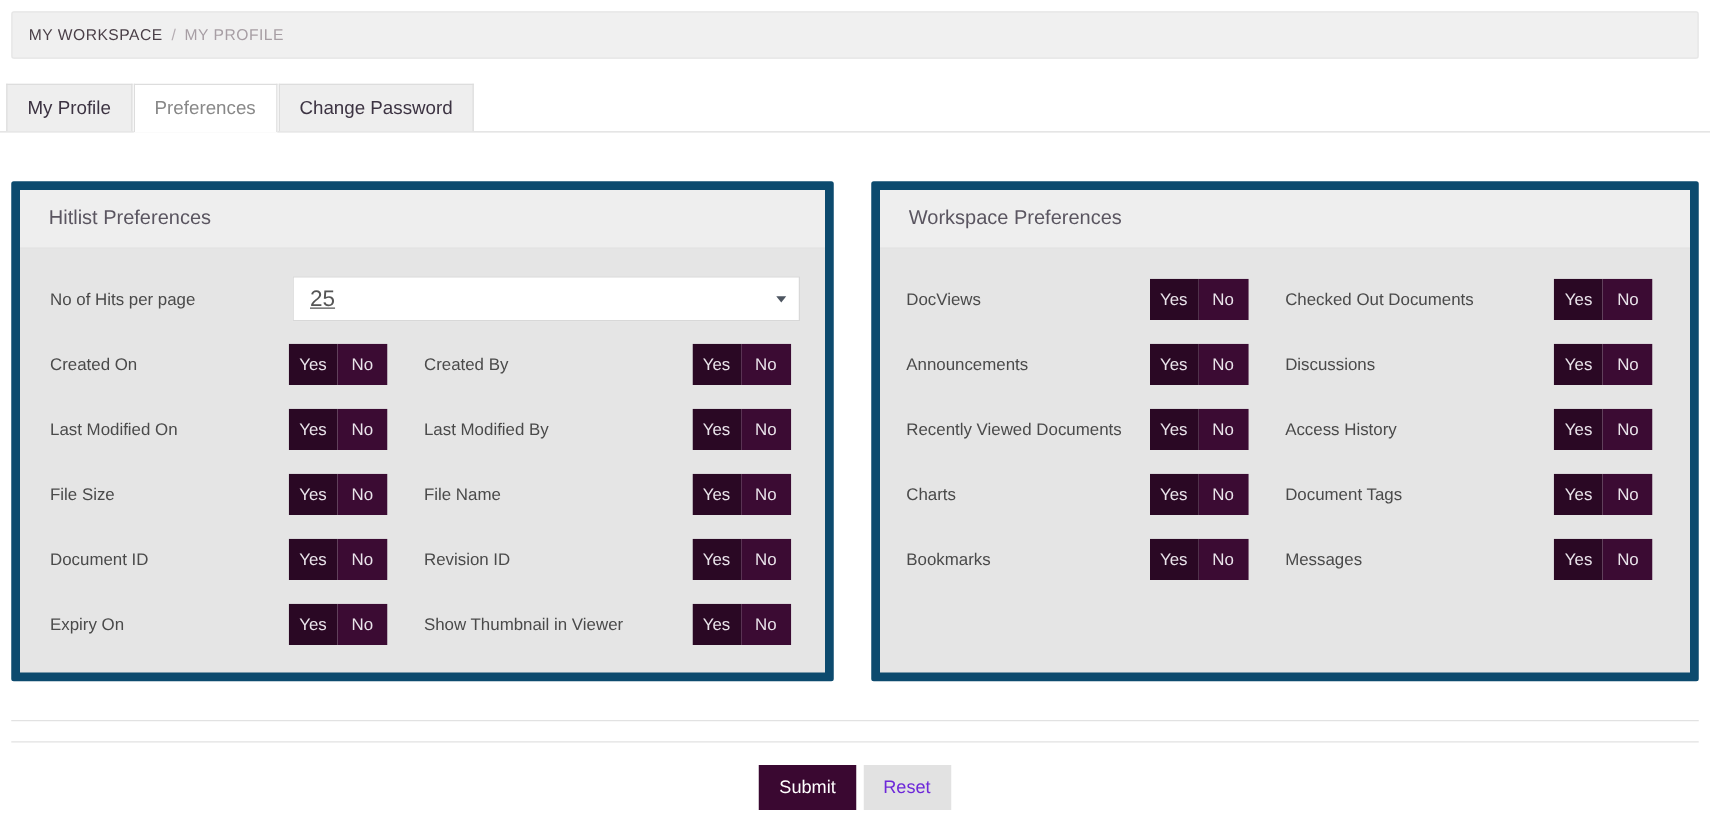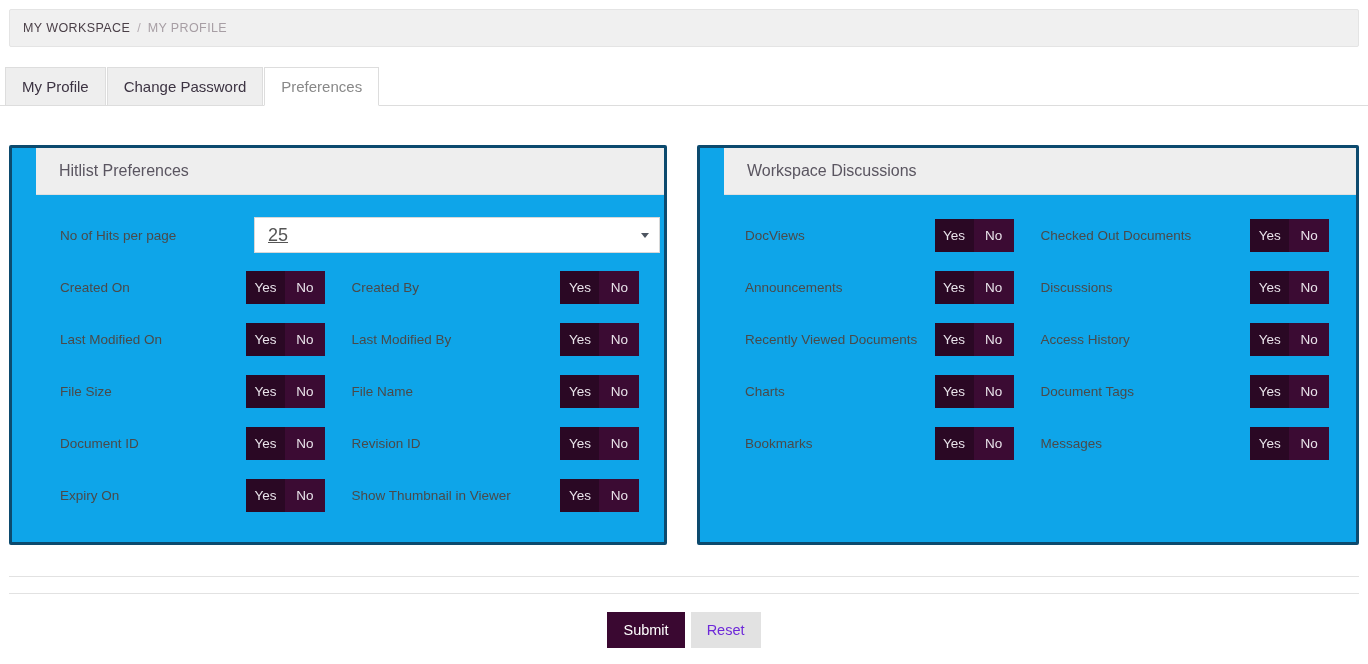"Change Password" div.tab { order: before "Preferences" -> after "Preferences" }
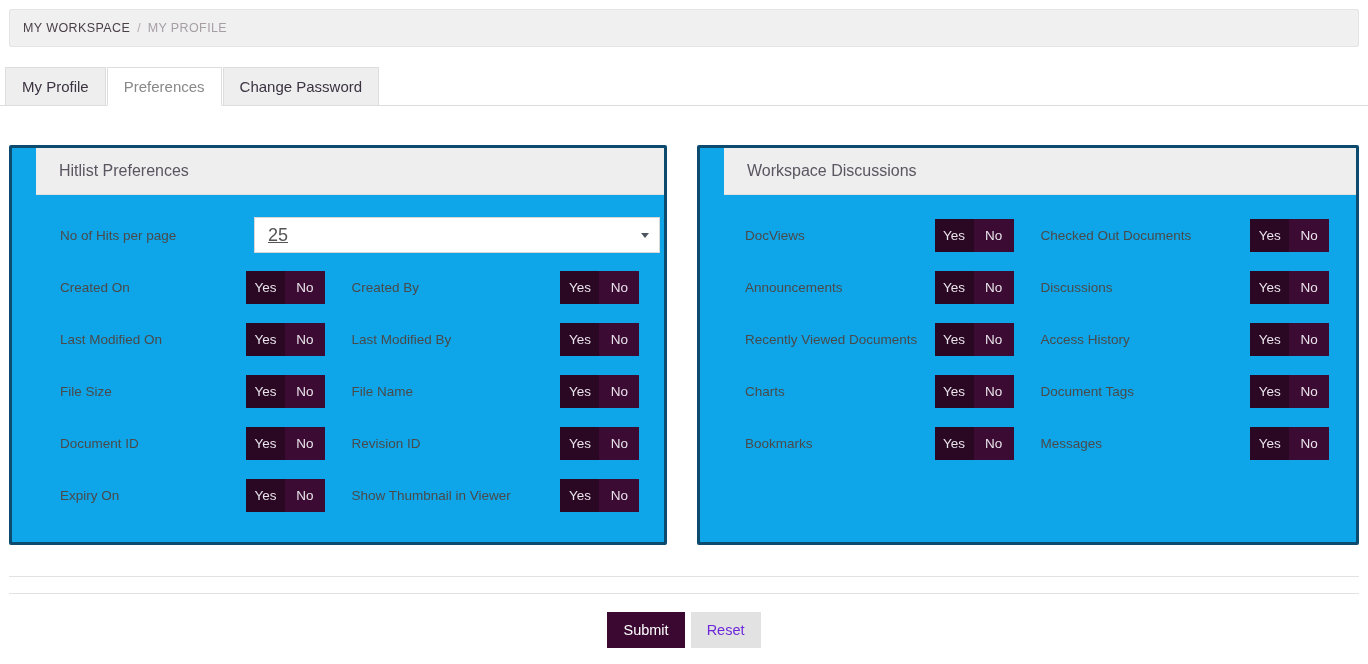"Hitlist Preferences" .panel { background: #0ea5e9 -> #e5e5e5; border: 3px solid #0c4a6e -> 7px solid #0c4a6e; padding-left: 24px -> none }
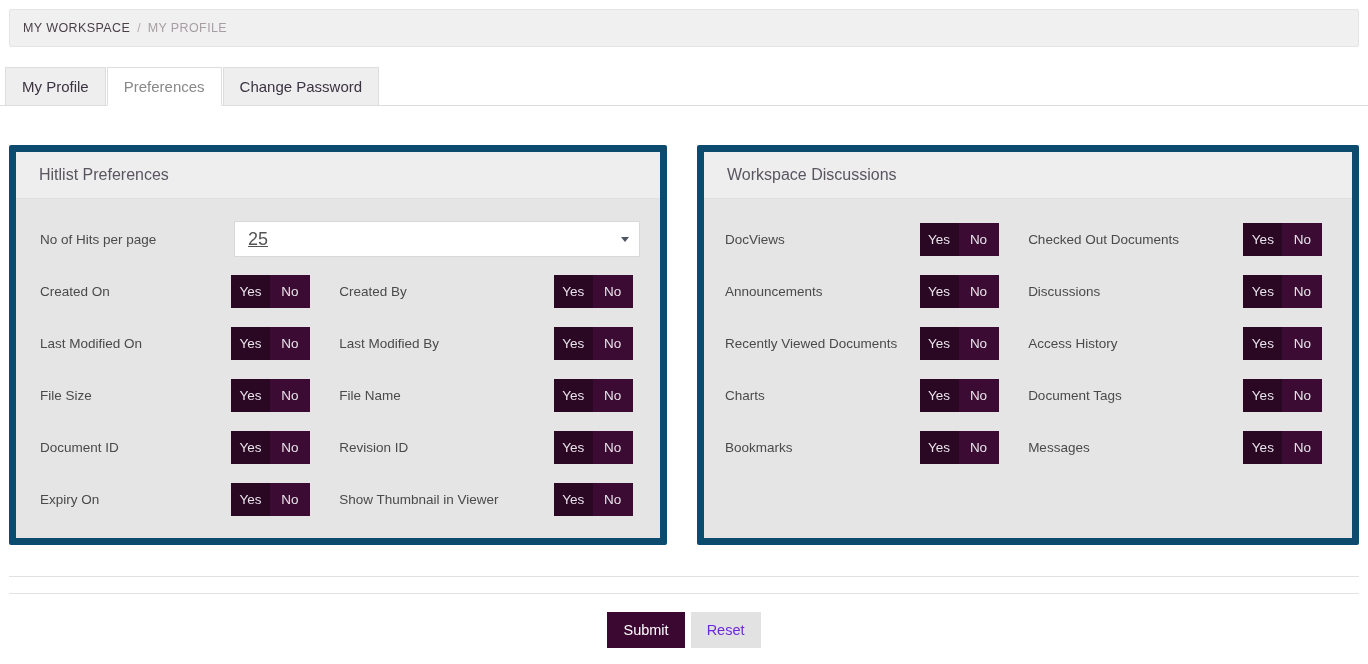"Workspace Discussions" div.panel-header { text: Discussions -> Preferences }
